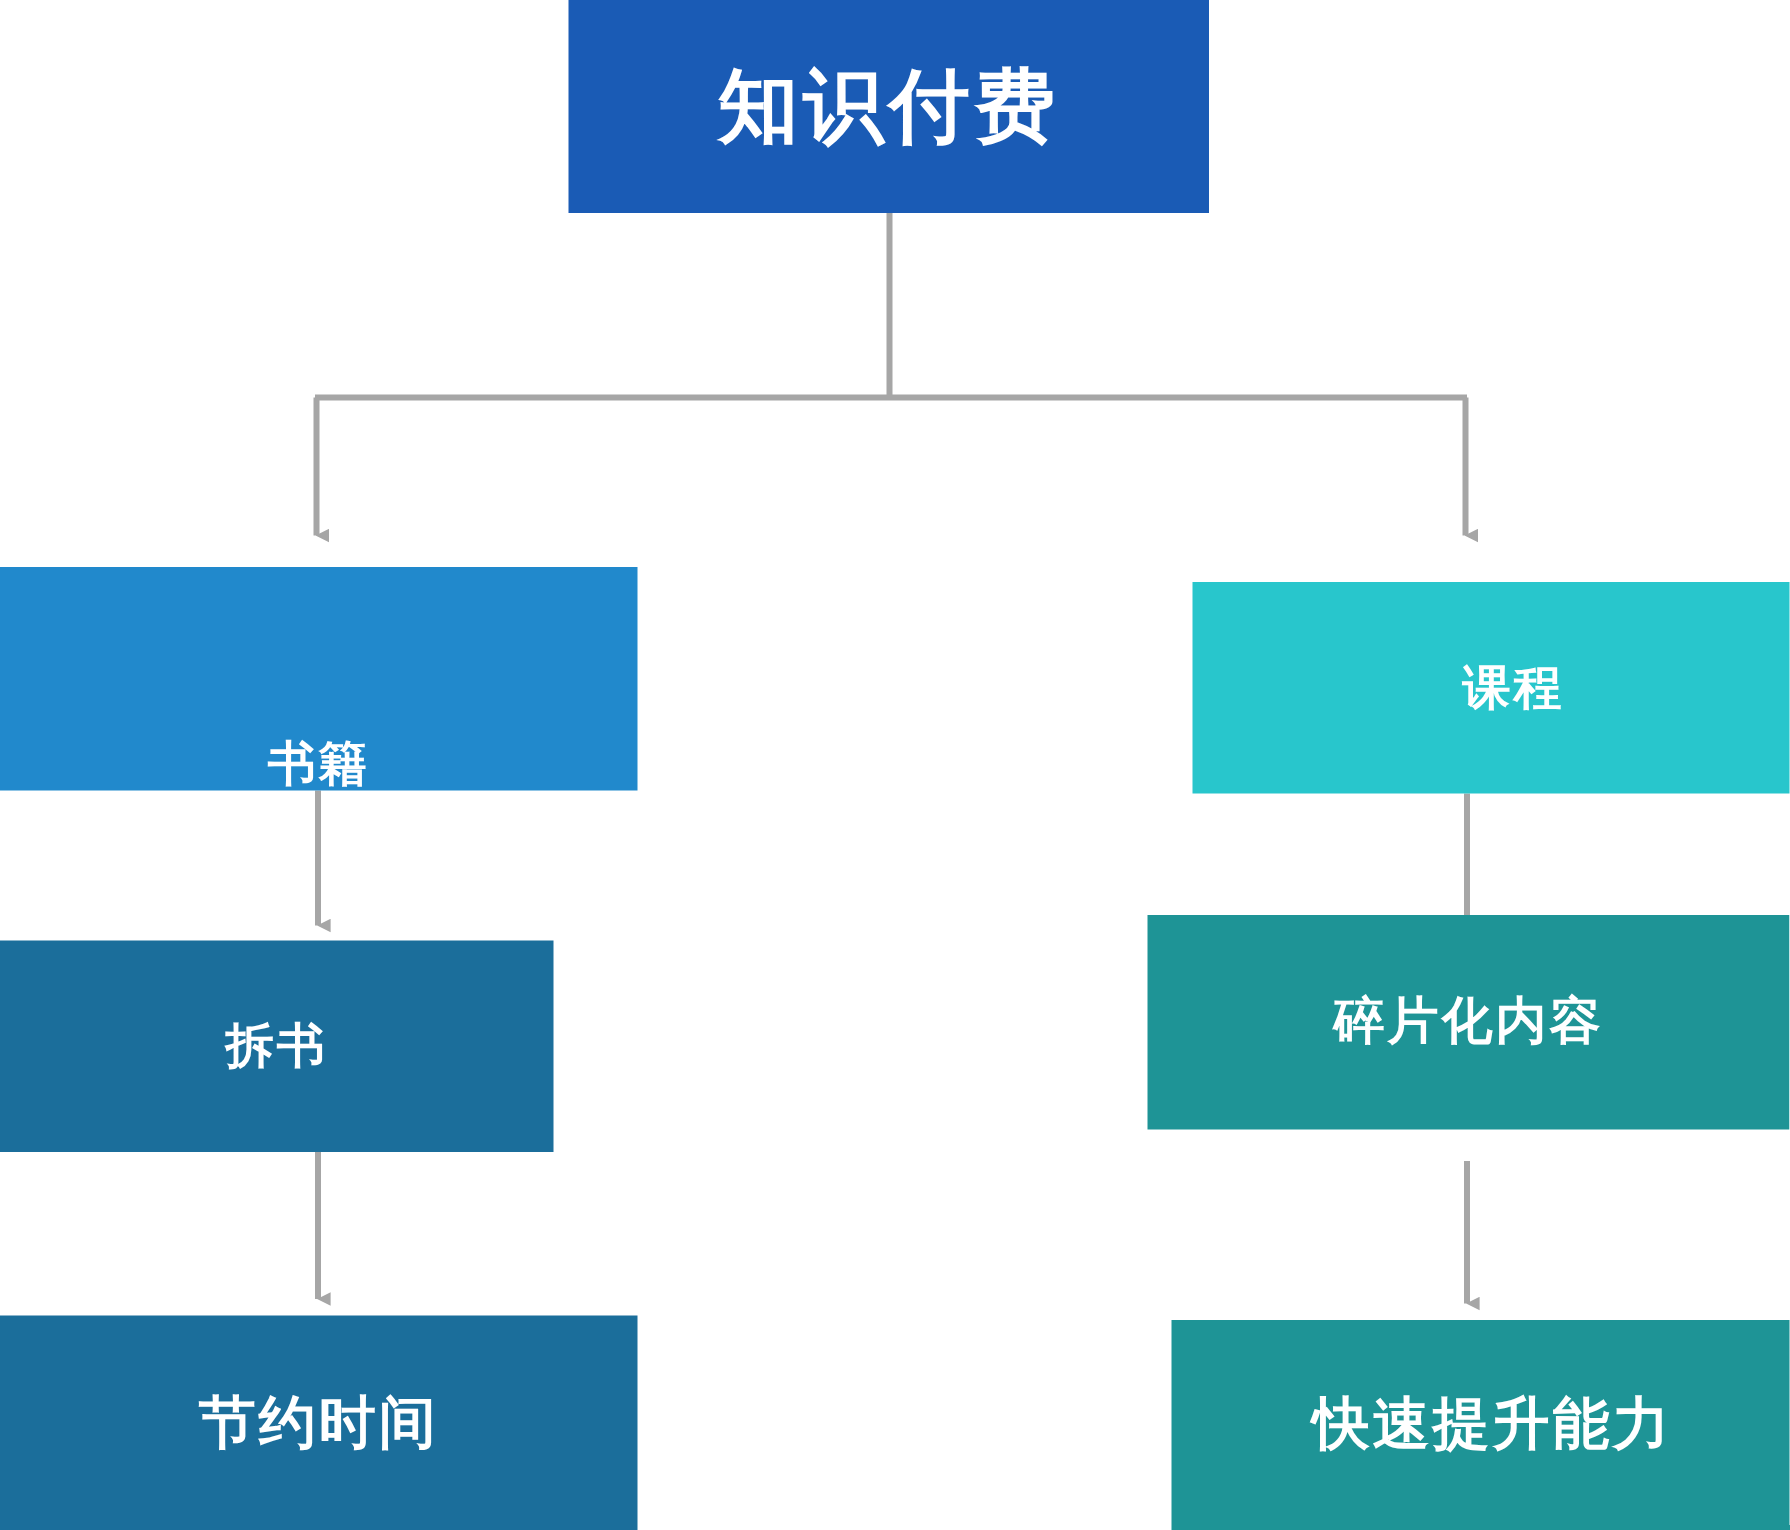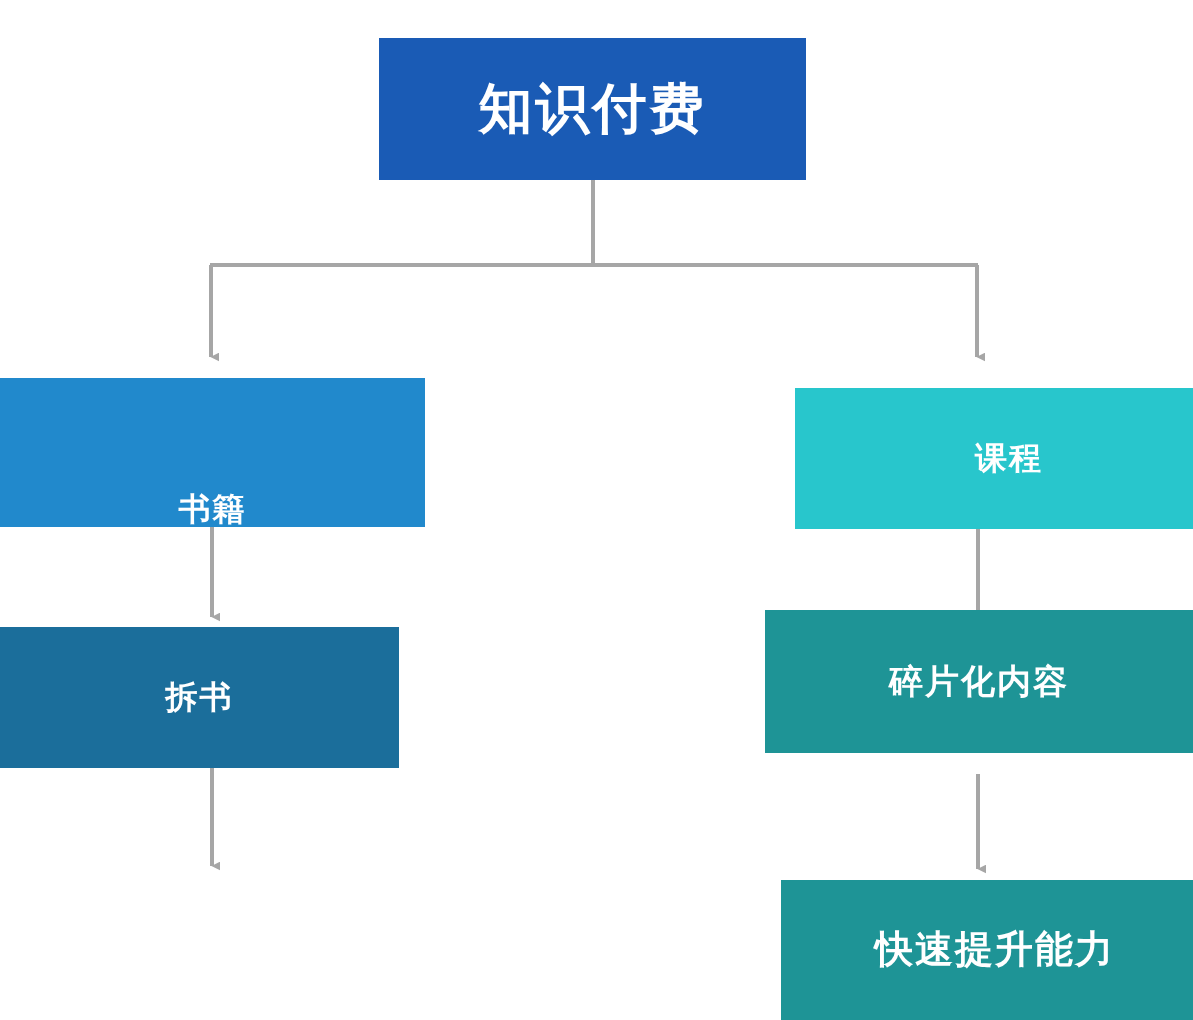"知识付费" #node-root { margin-top: 38px -> none }
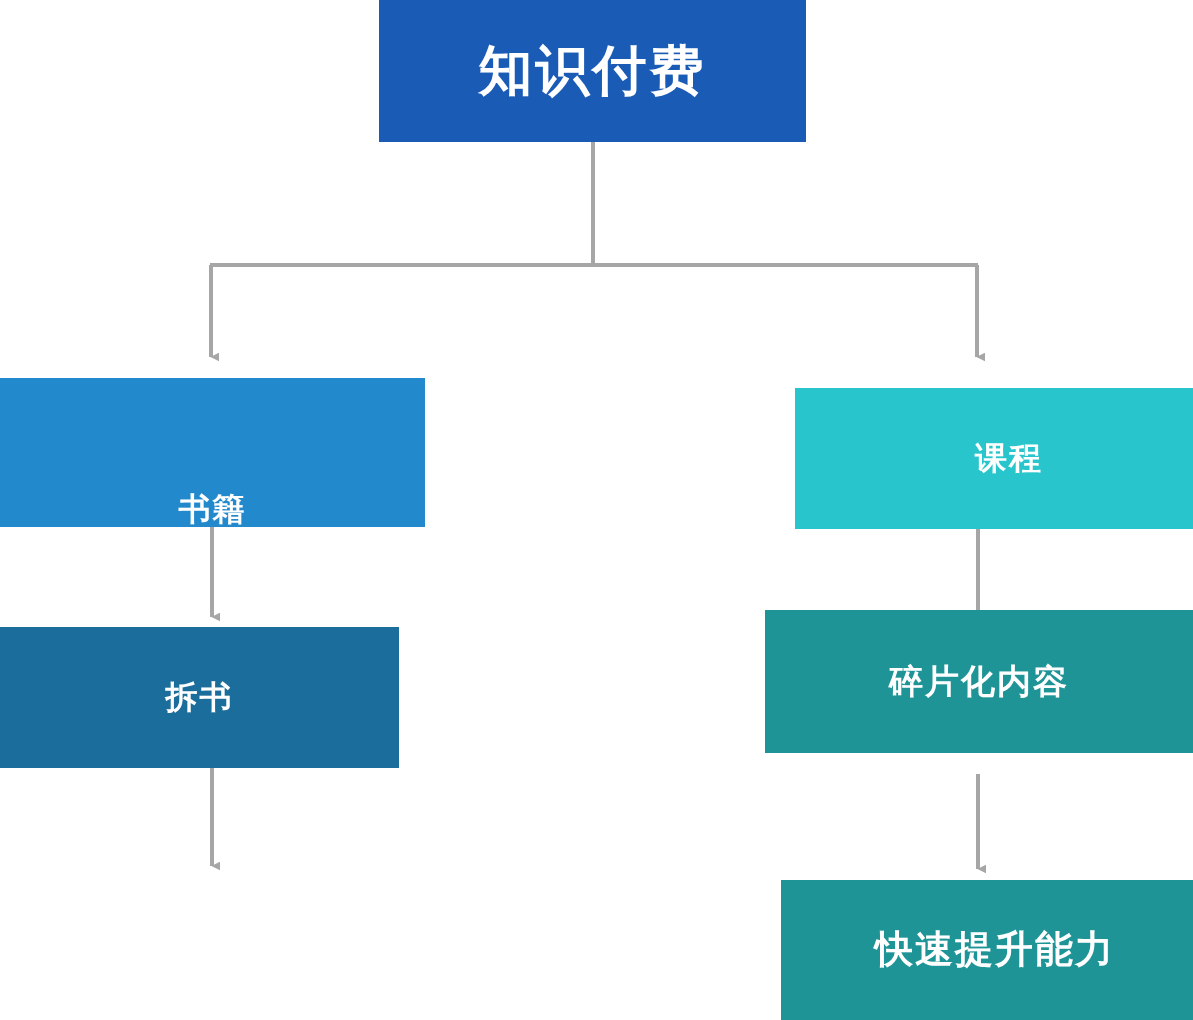"拆书" #node-book-breakdown { width: 399px -> 369px }
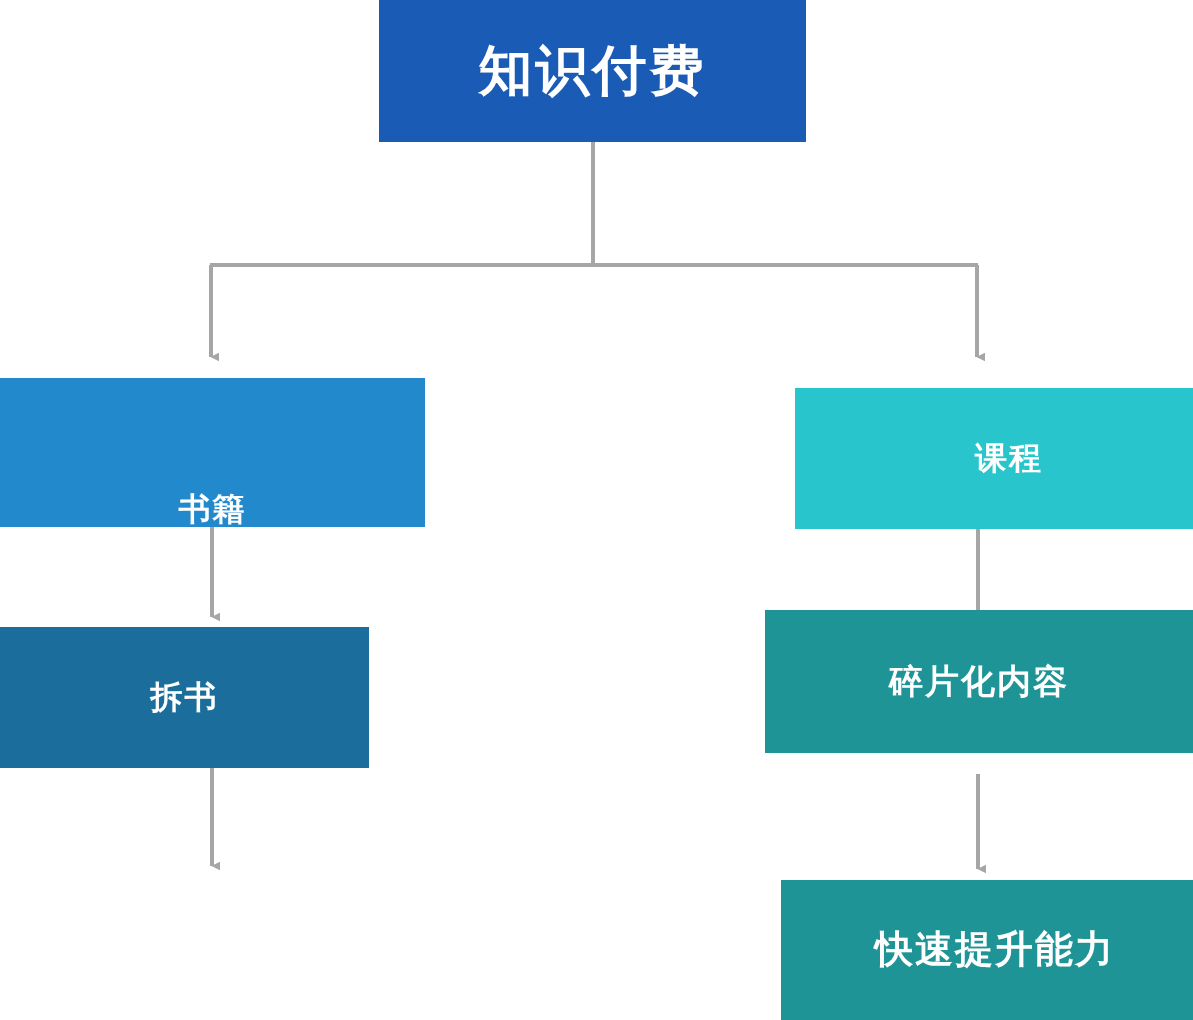"节约时间" div.node { html: none -> <div> <span>节约时间</span> </div> }
